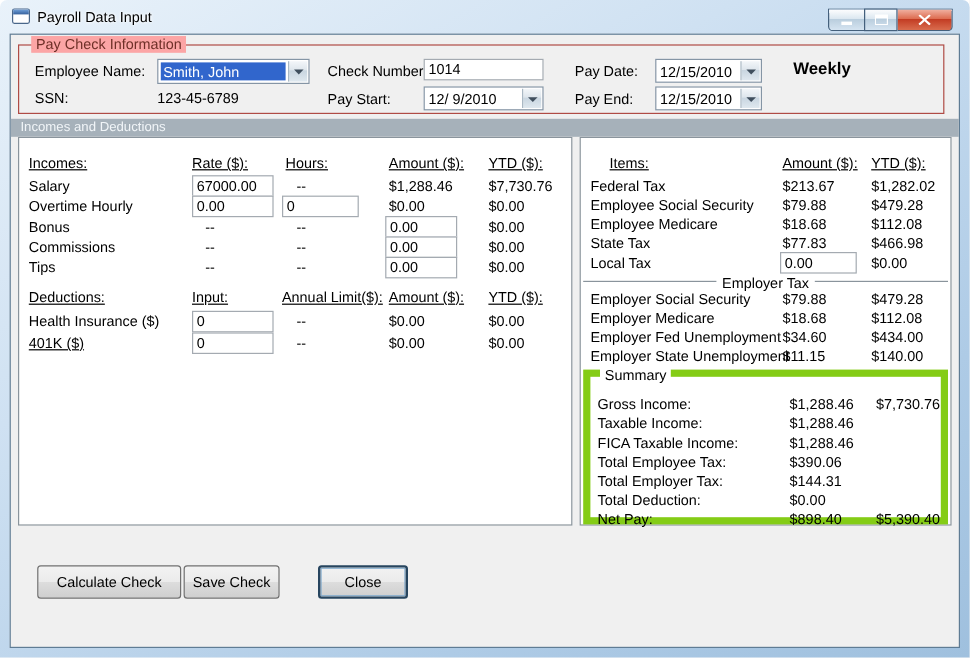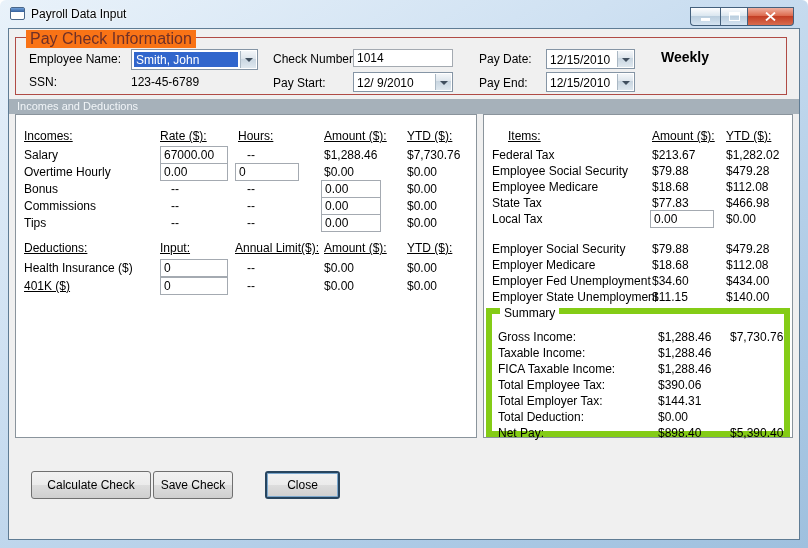"Pay Check Information" .legend { background: #f97316 -> #fca5a5; font-size: 16px -> 12px }
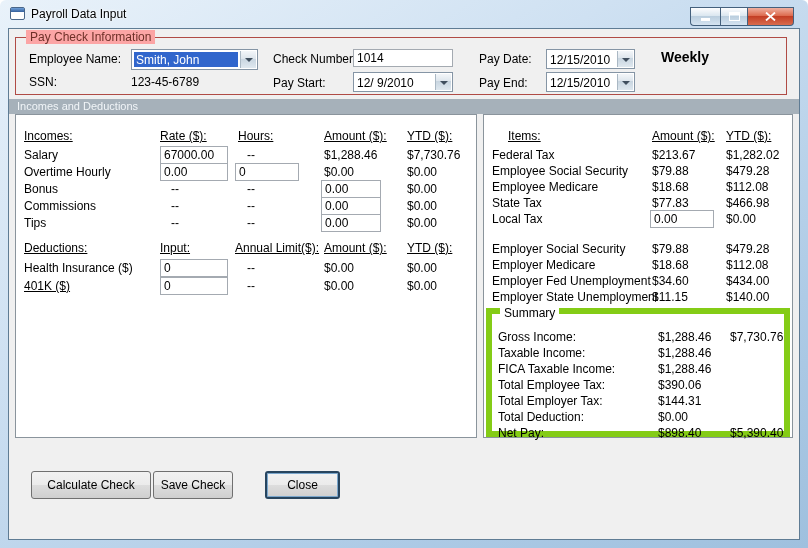"Employer Tax" div.sep { html: none -> <div> <span>Employer Tax</span> </div> }
